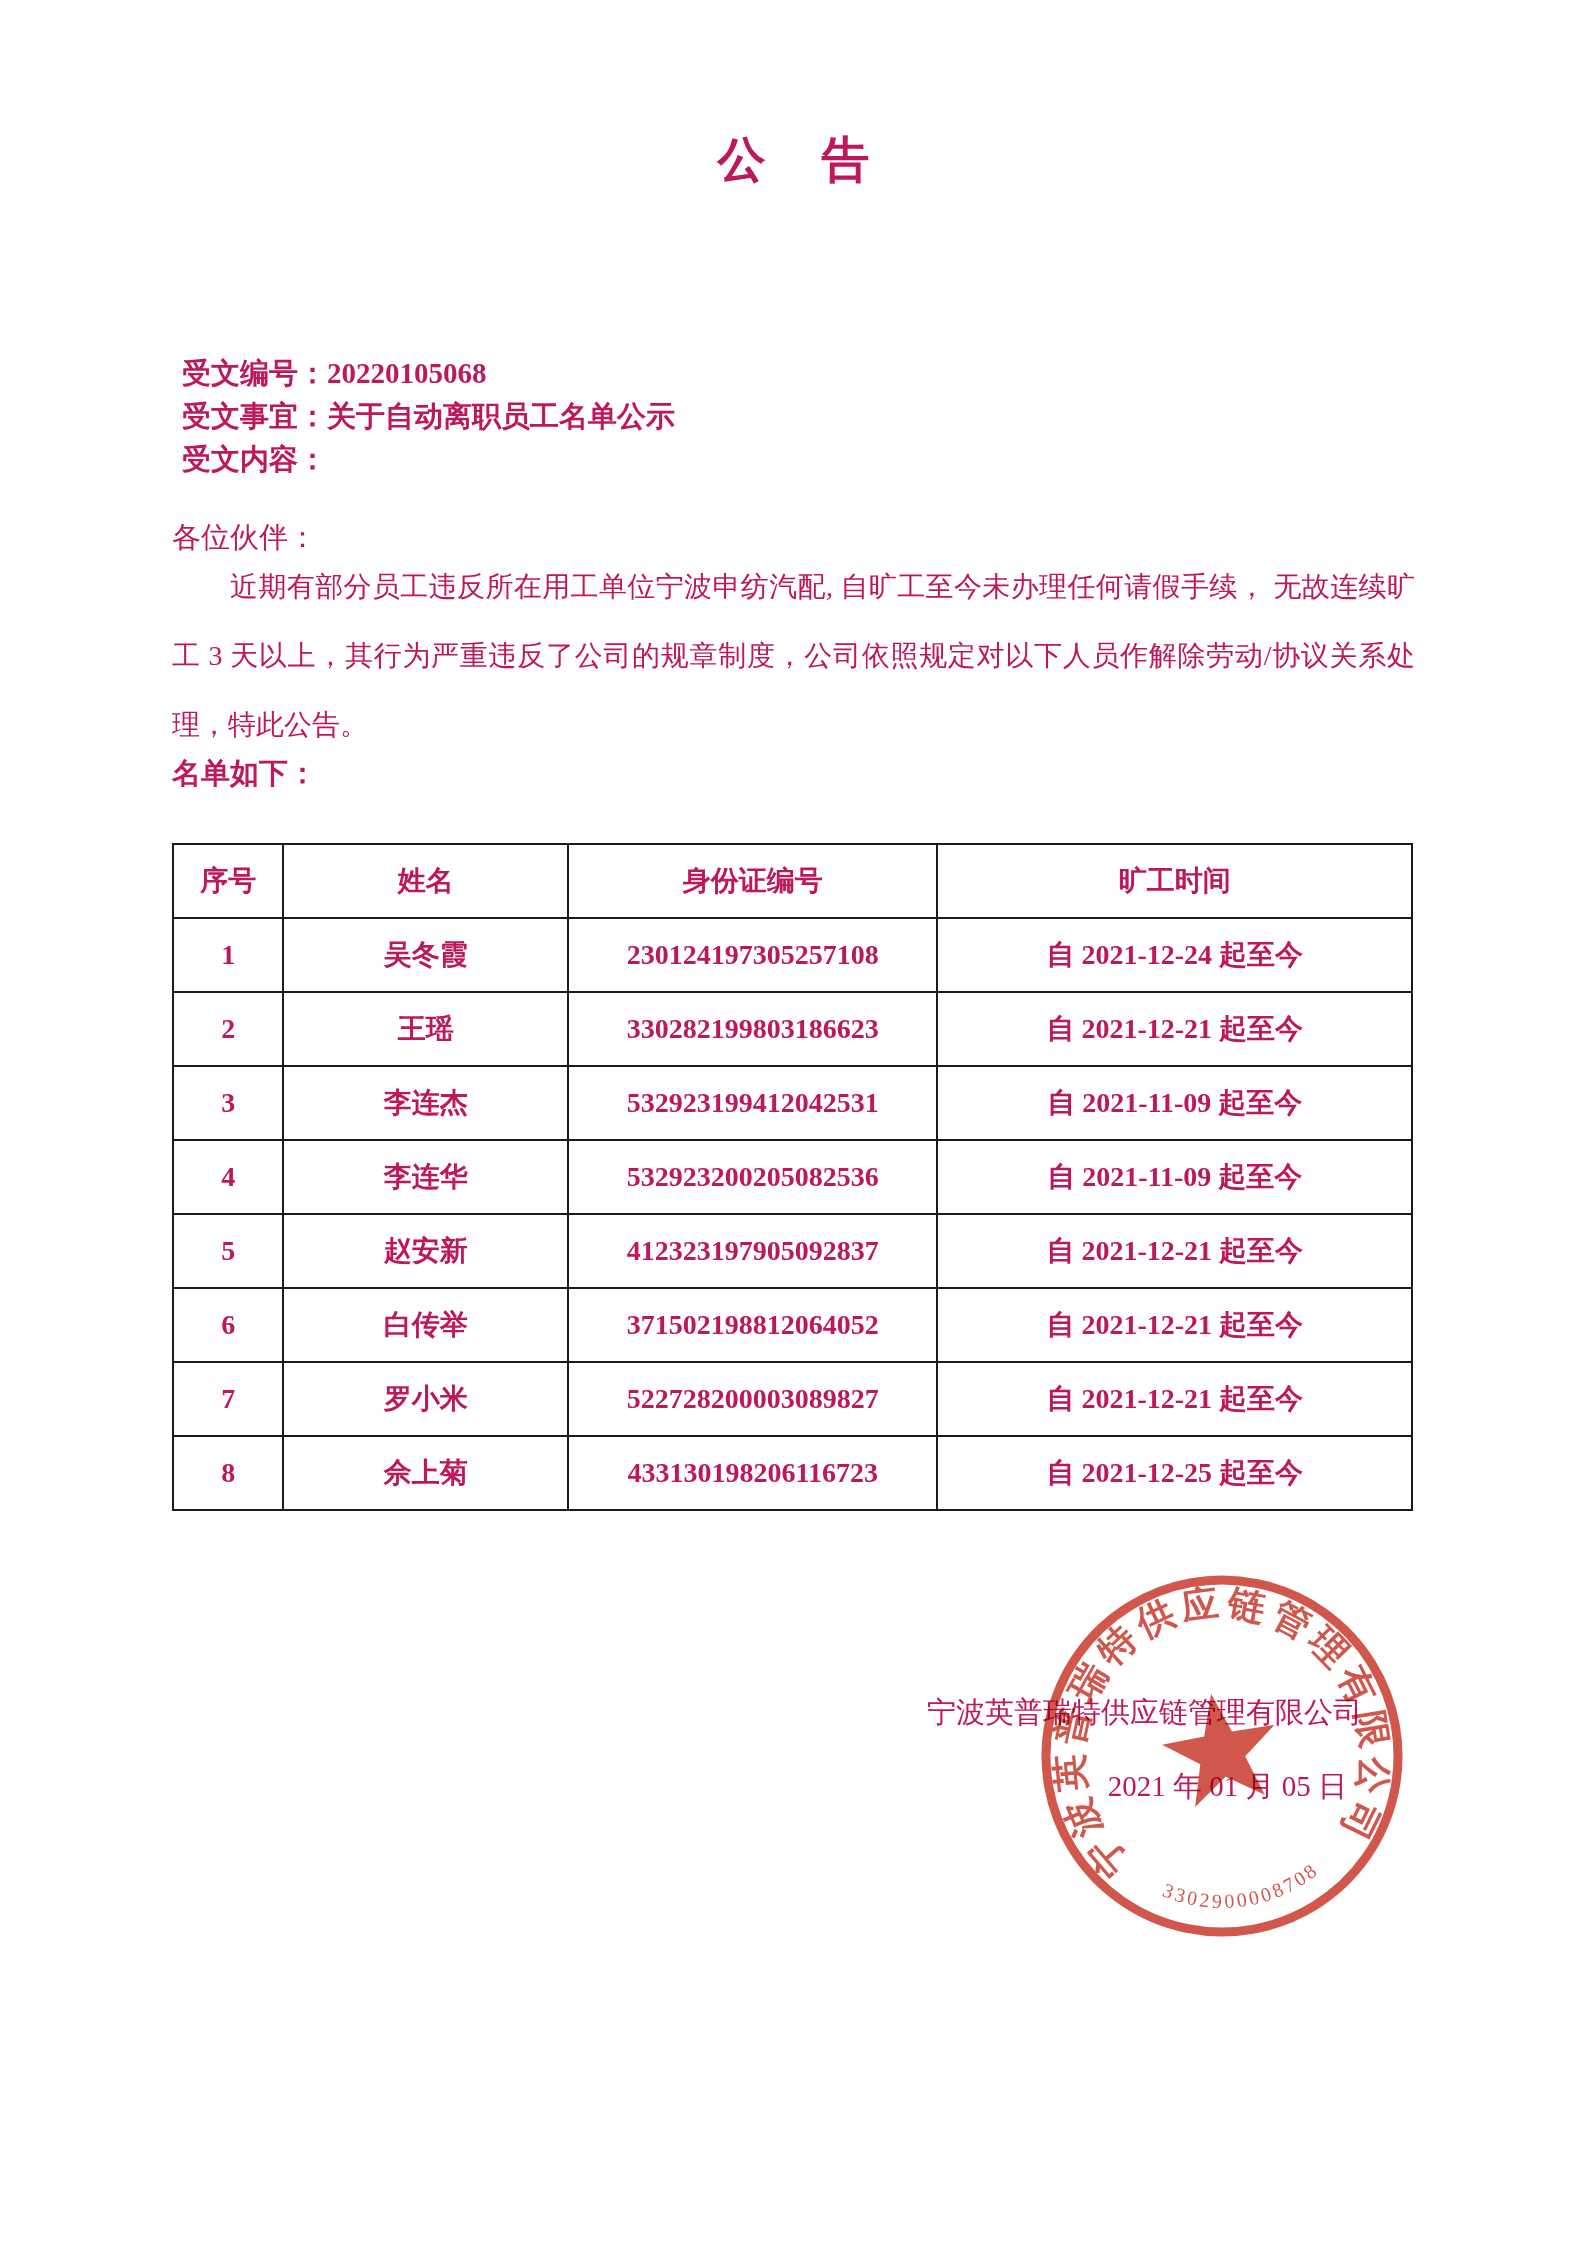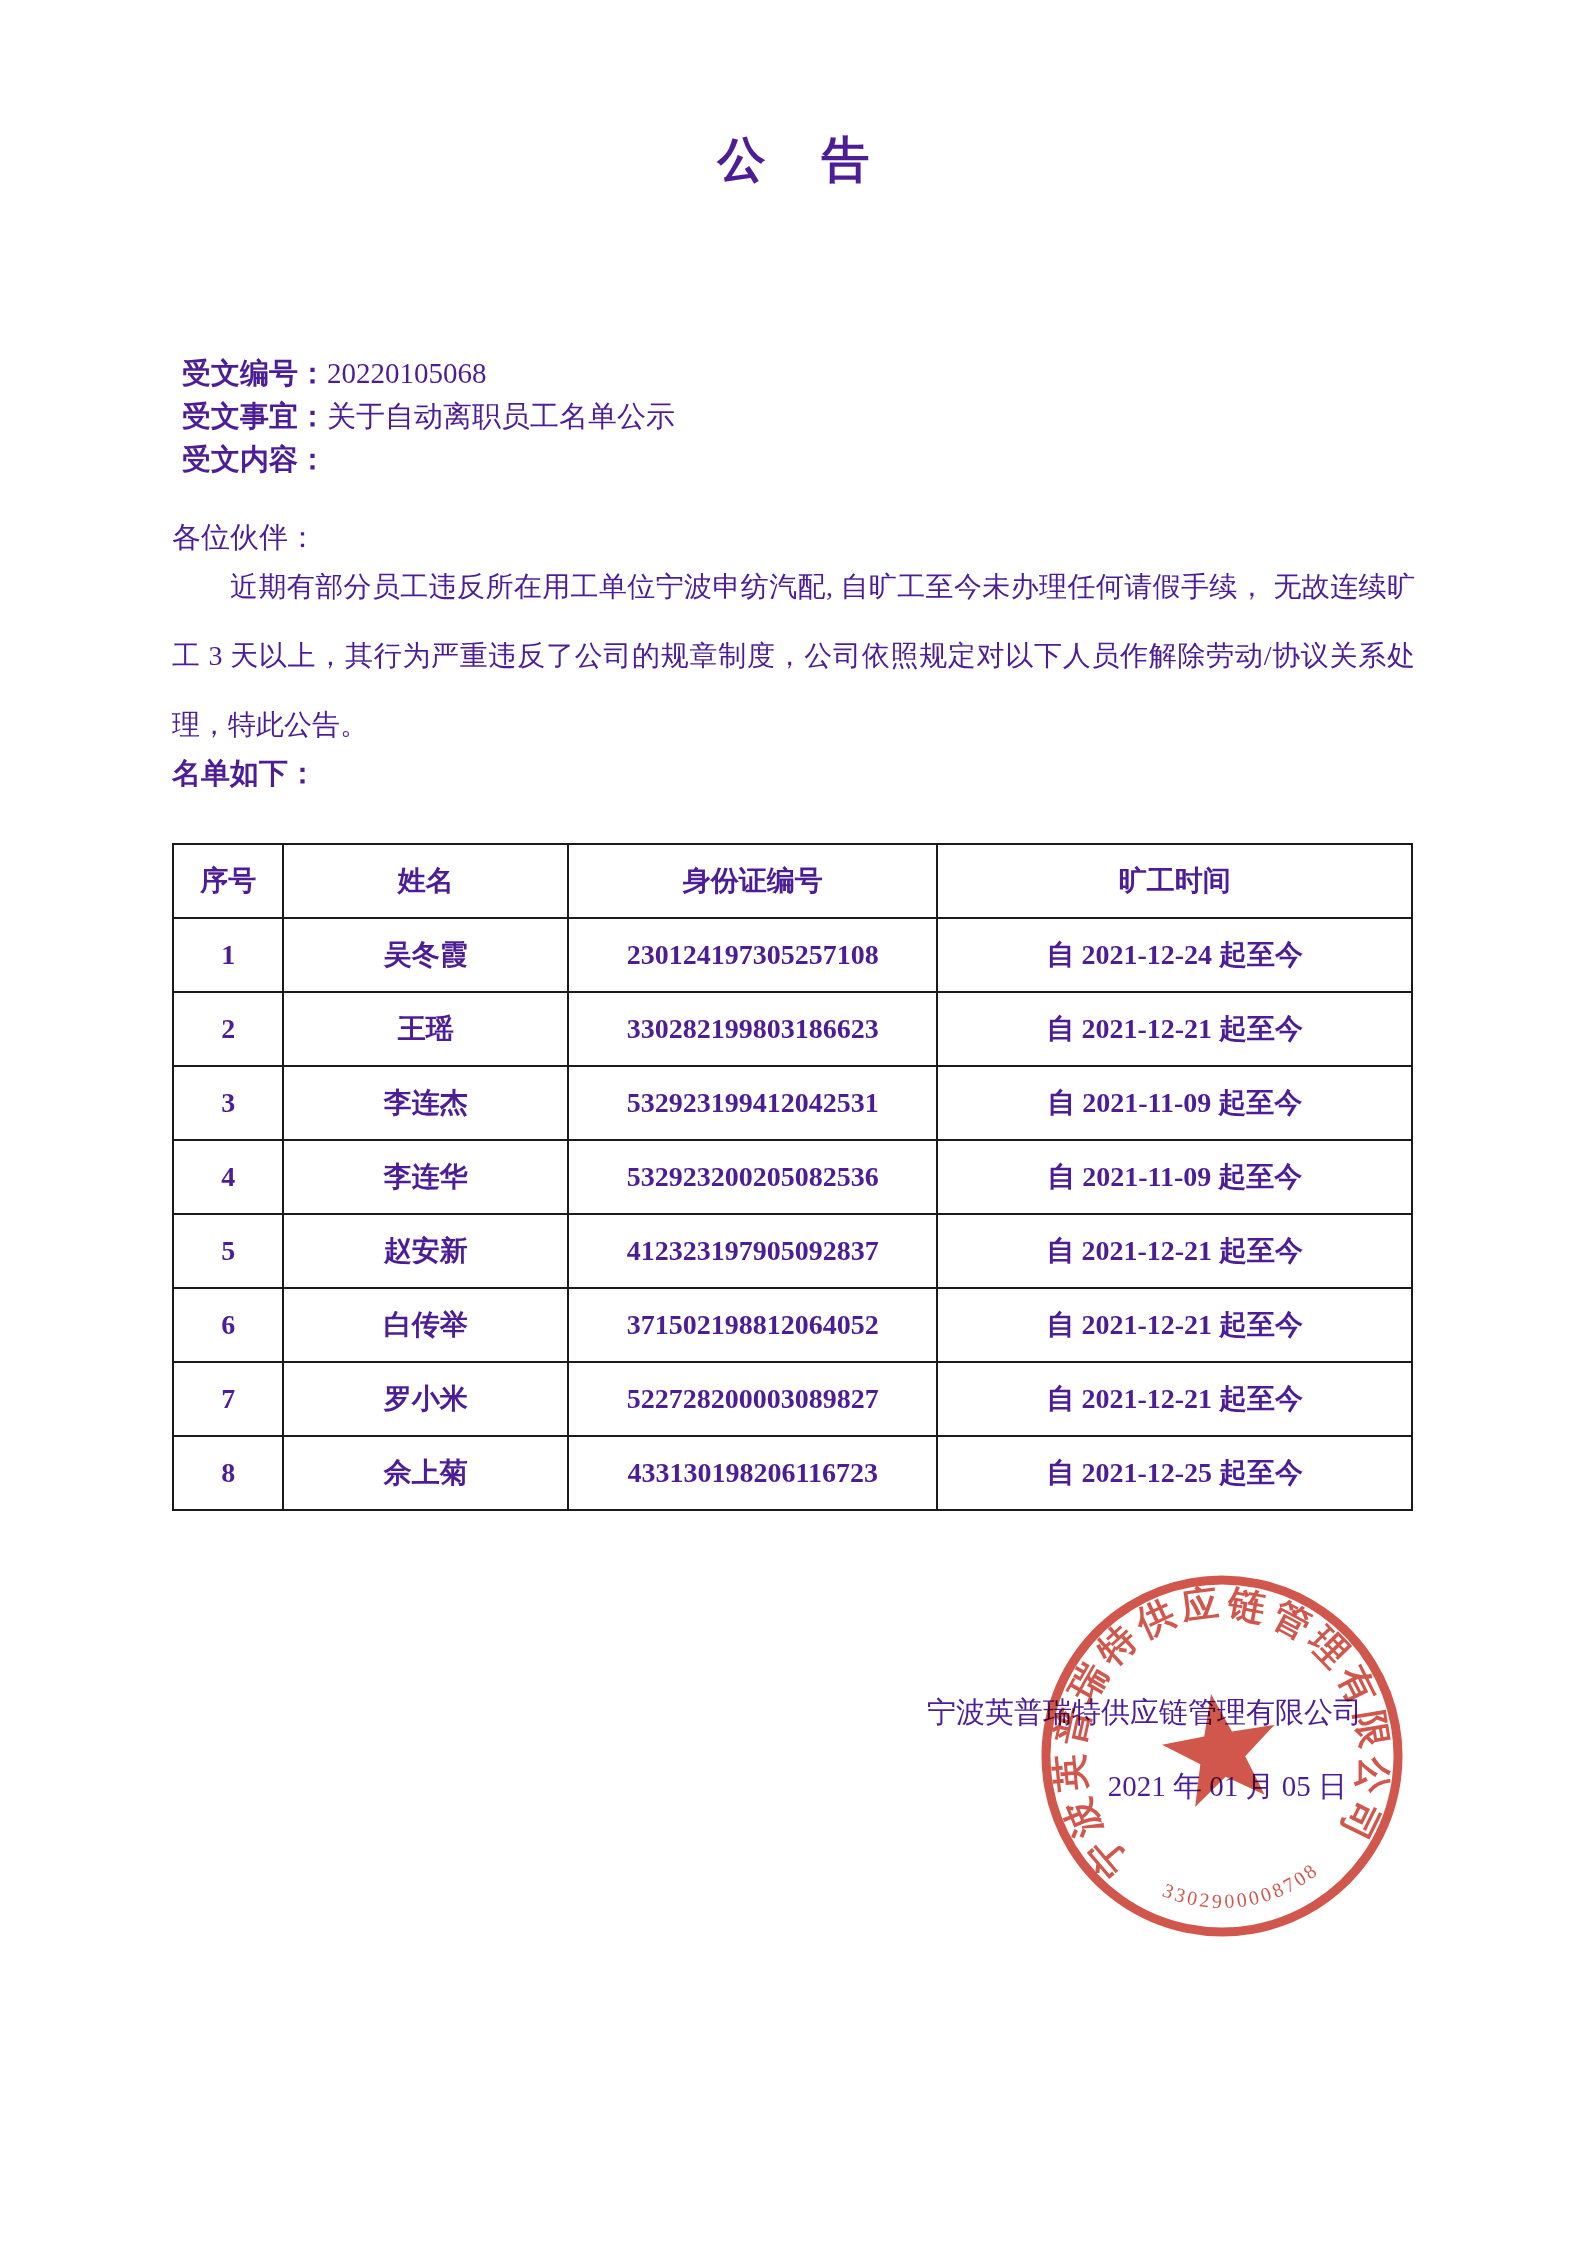"公 告" .page { color: #4c1d95 -> #be185d }
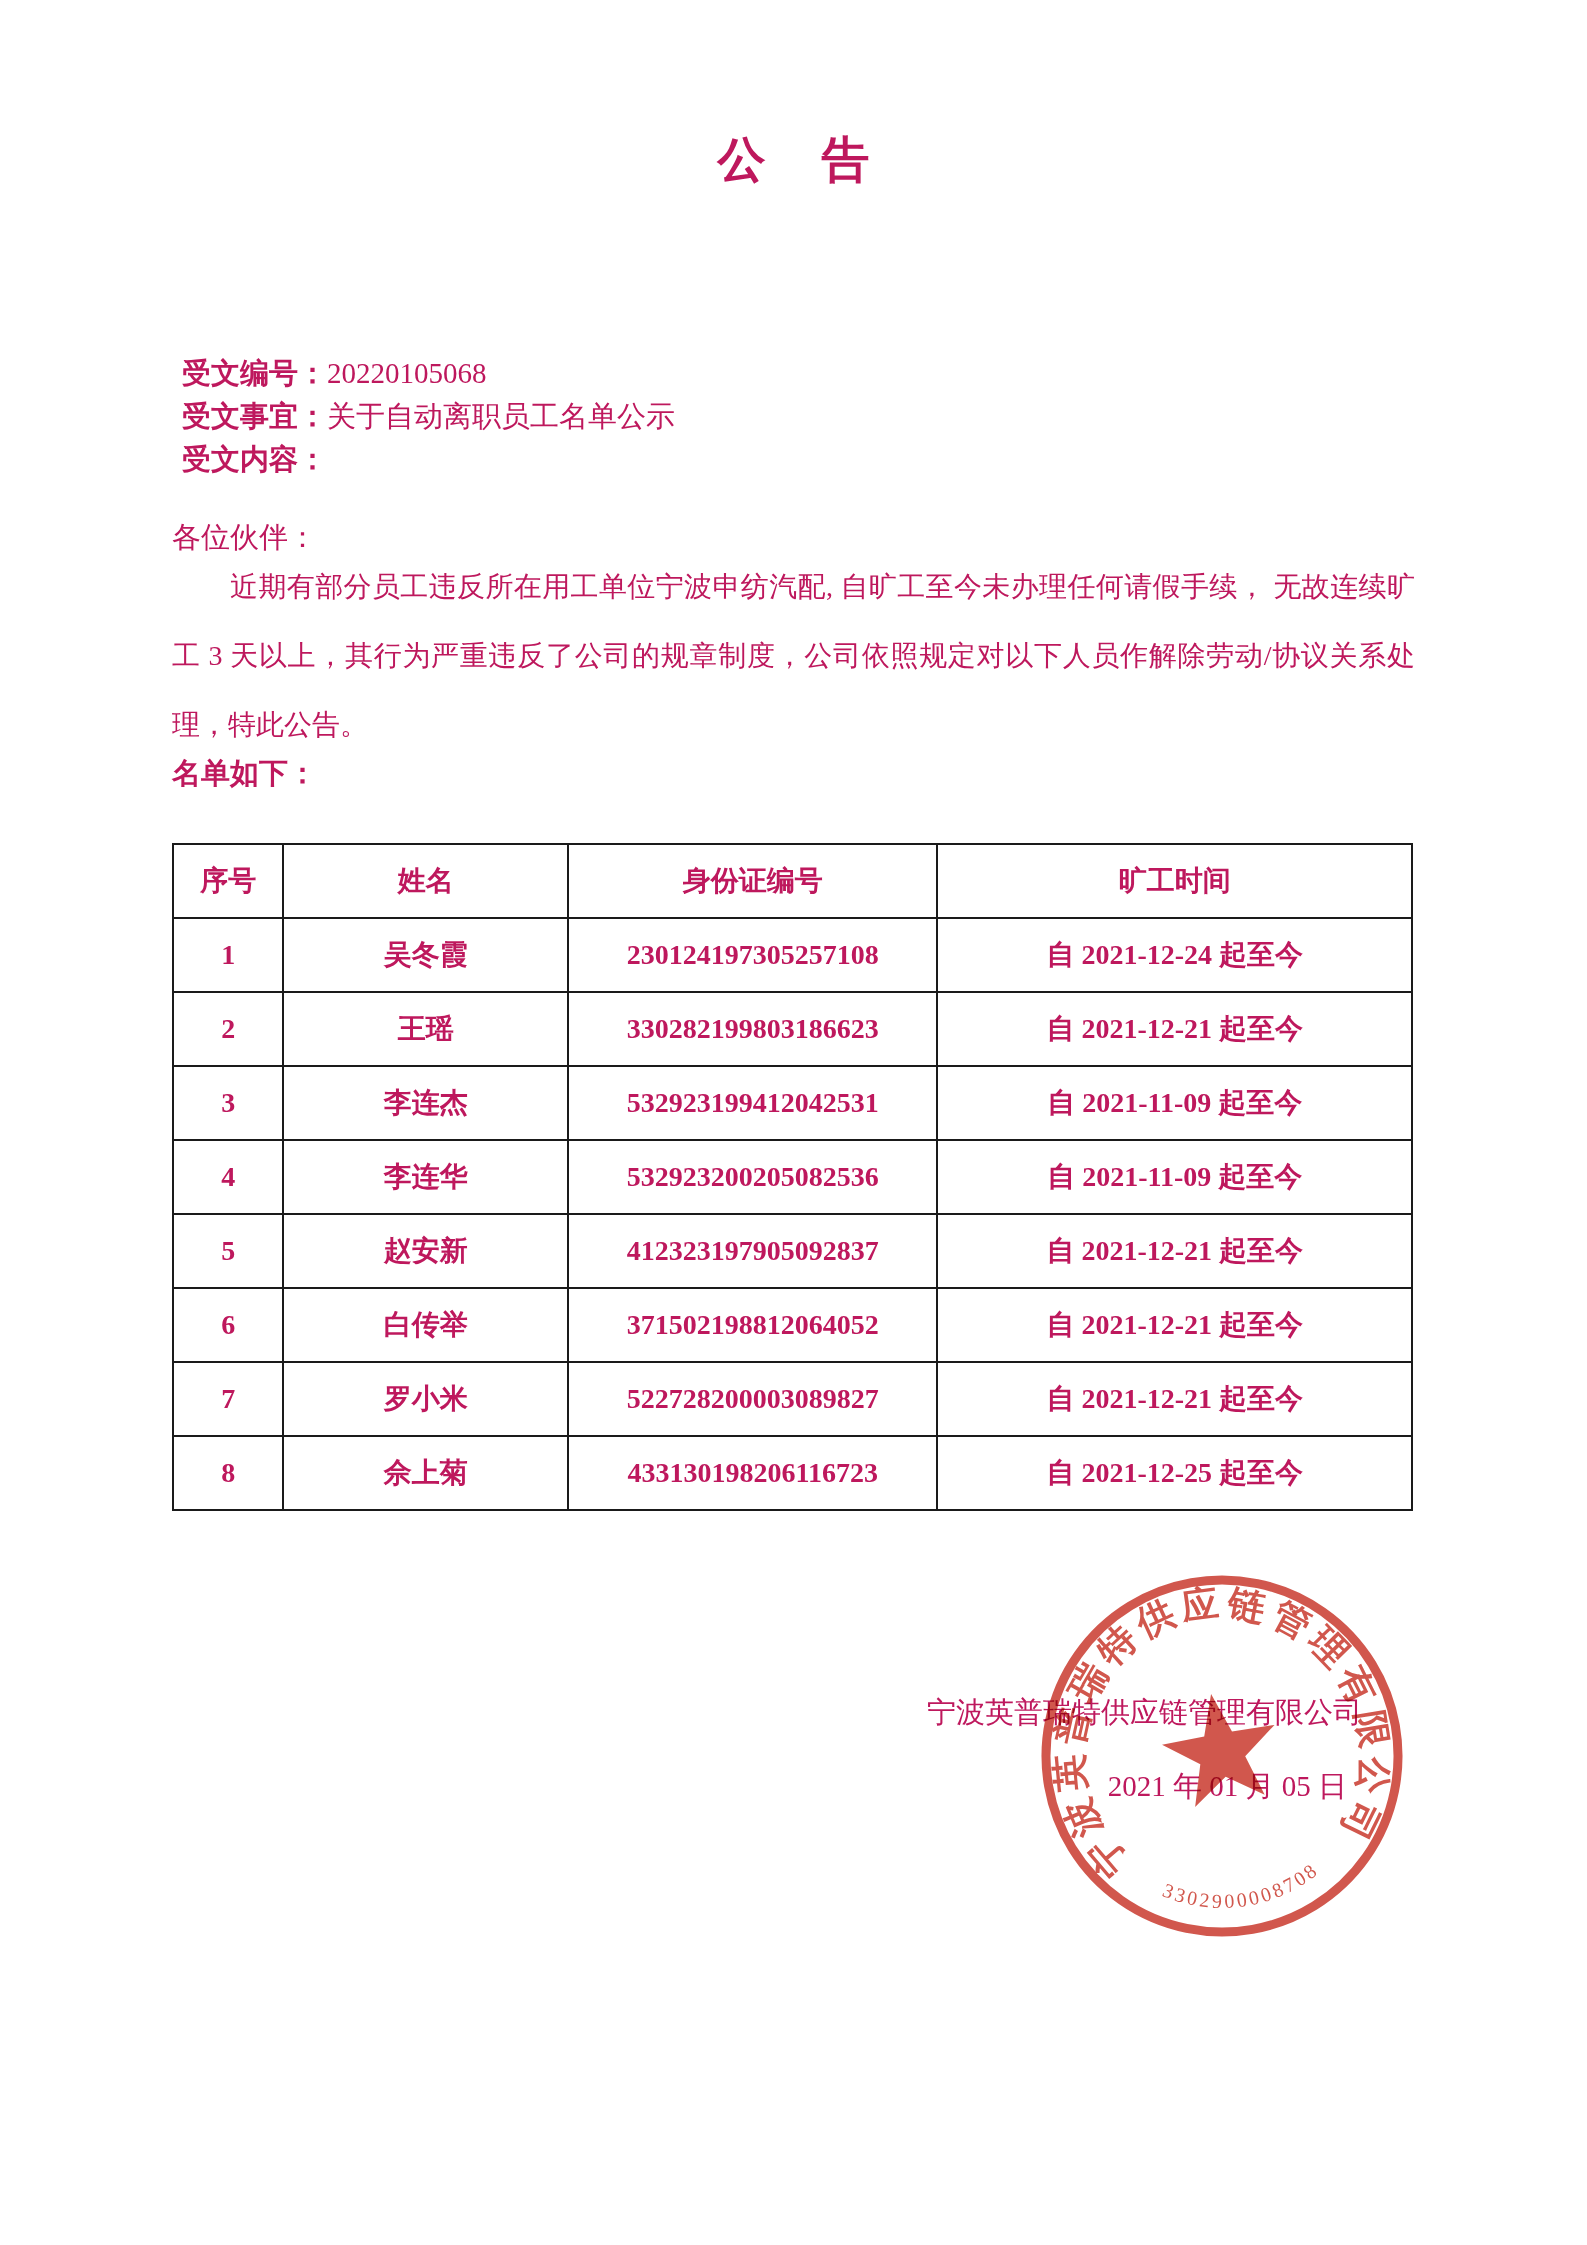"20220105068" .meta-value { font-weight: normal -> bold }
